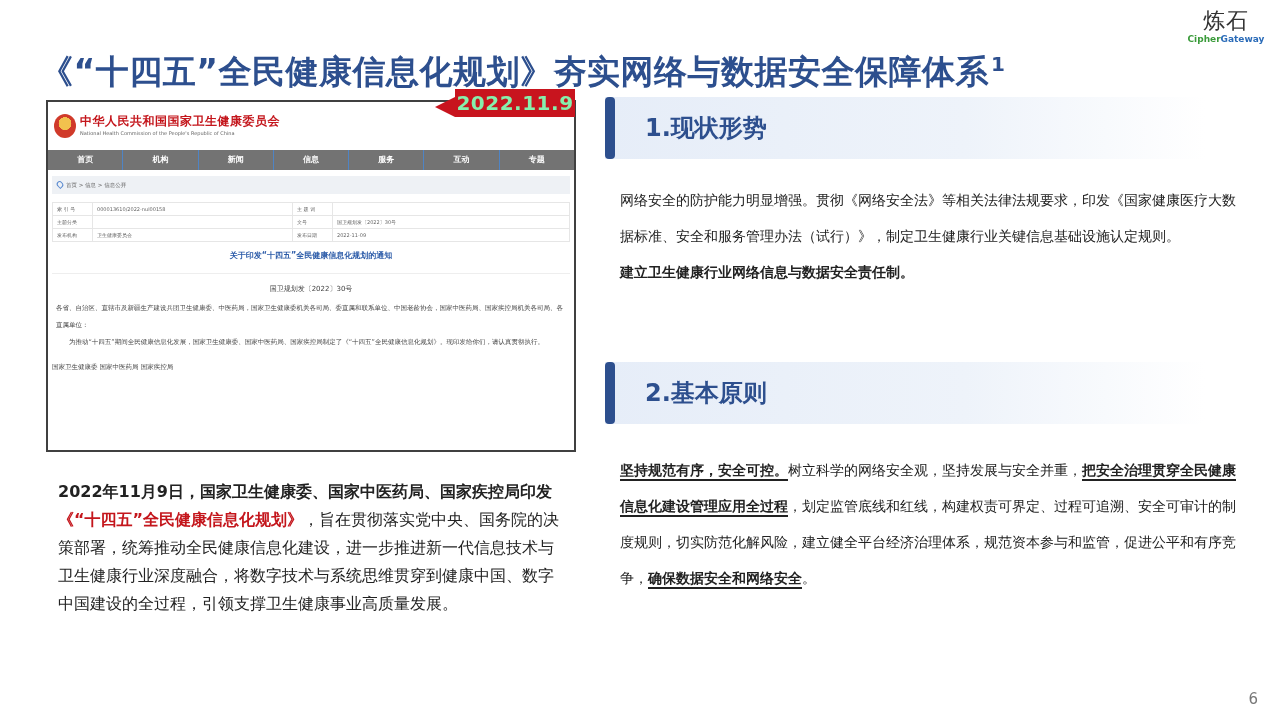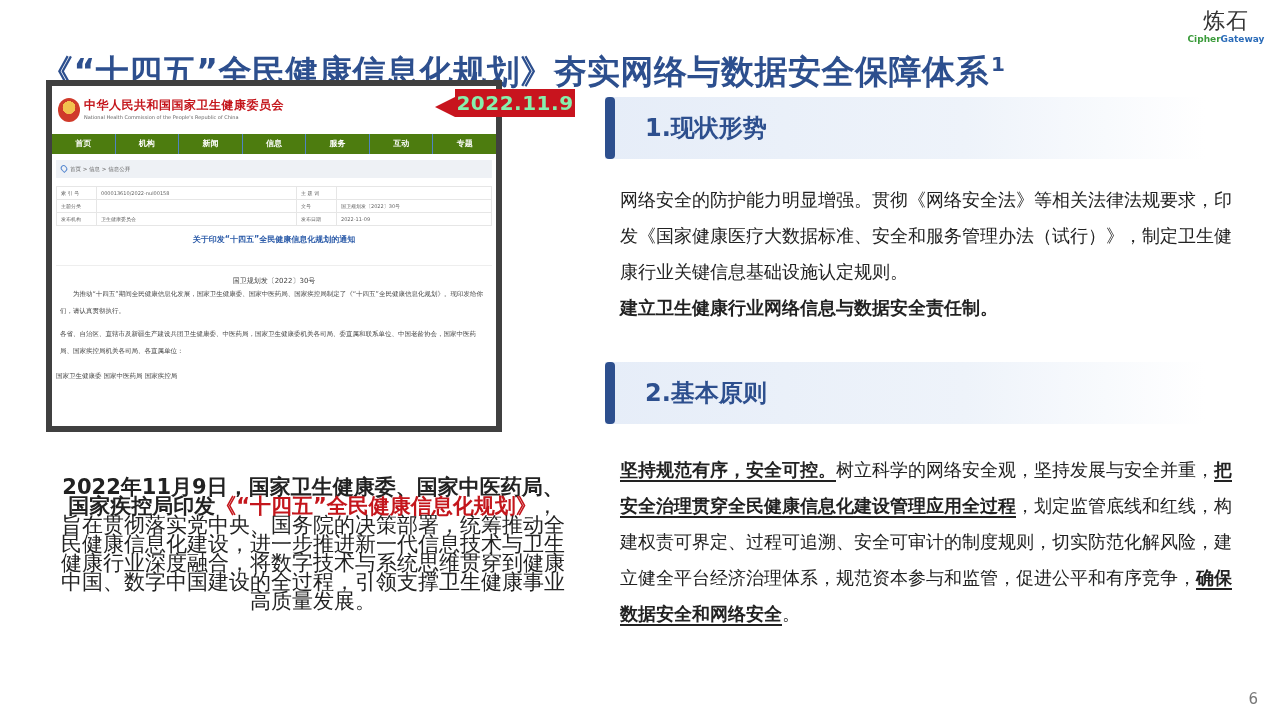"中华人民共和国国家卫生健康委员会" .doc-shot { border: 6px solid #404040 -> 2px solid #404040; top: 80px -> 100px; width: 456px -> 530px }
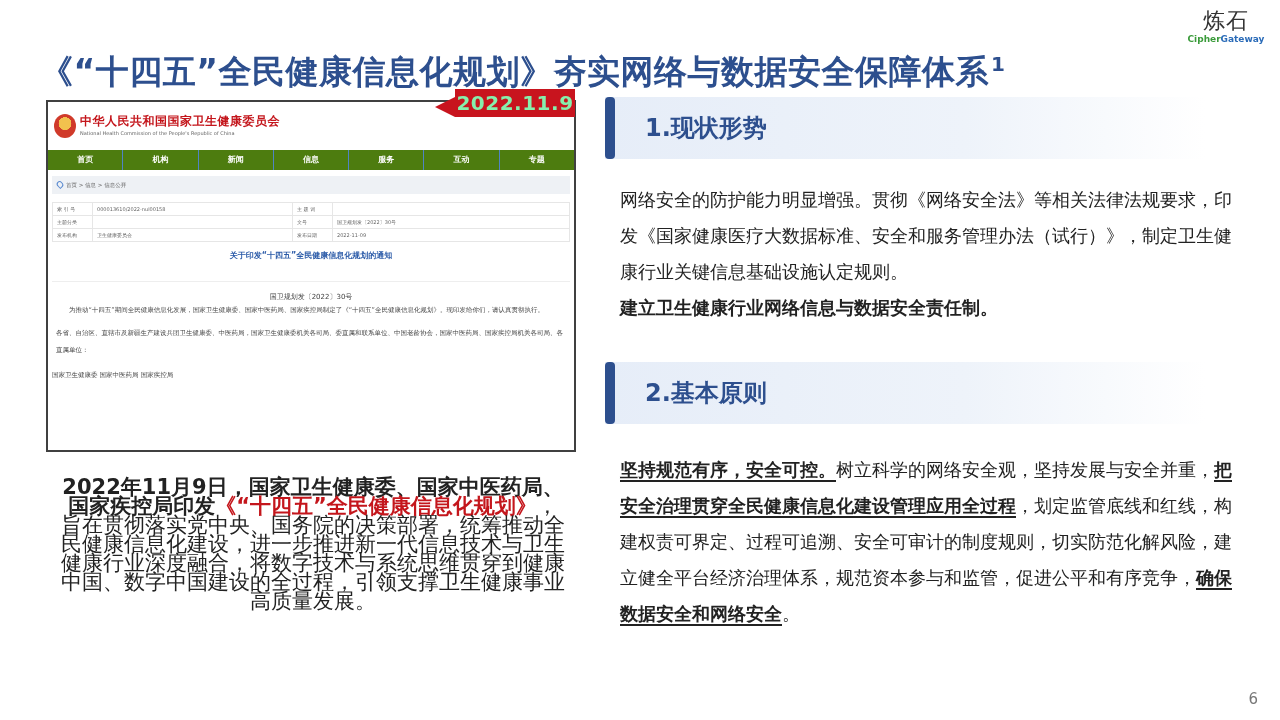"首页" .gov-nav { background: #4d7c0f -> #737373 }
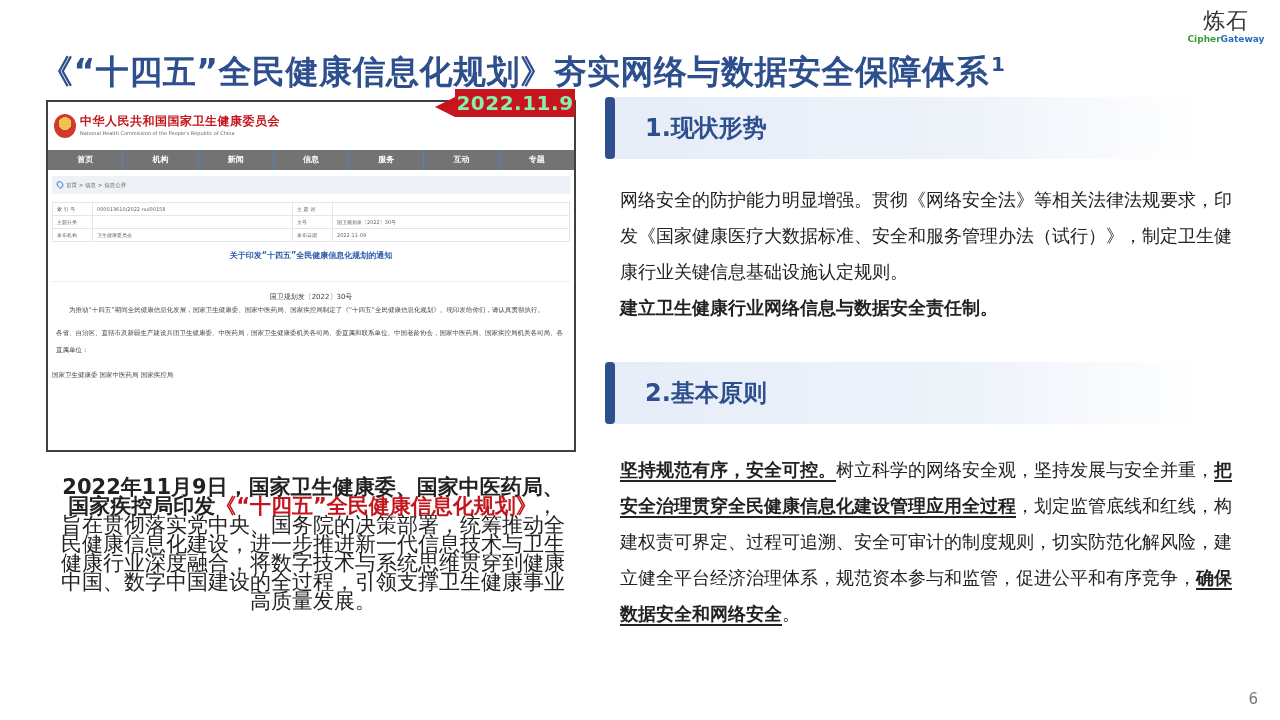"网络安全的防护能力明显增强。贯彻《网络安全法》等相关法律法规要求，印发《国家健康" .para { font-size: 18px -> 14px }
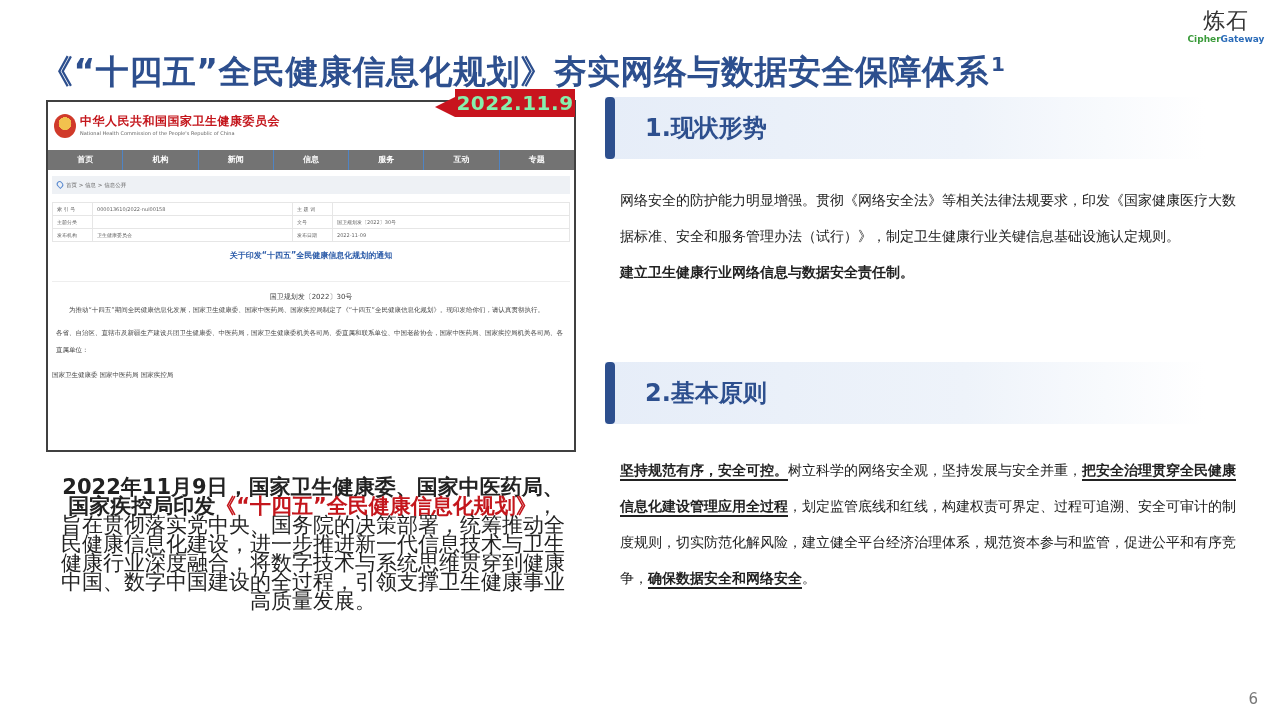"关于印发“十四五”全民健康信息化规划的通知" .notice-title { padding-bottom: 20px -> 12px }
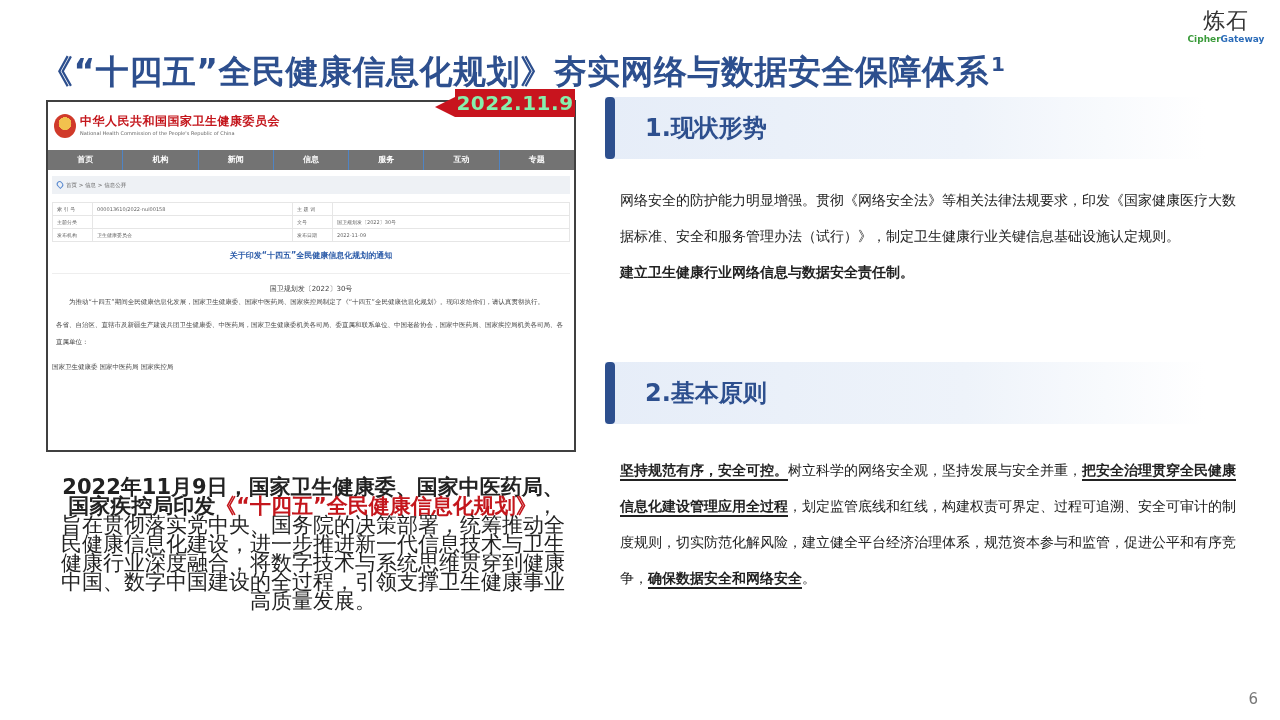"为推动“十四五”期间全民健康信息化发展，国家卫生健康委、国家中医药局、国家疾控局" div.doc-para { order: before "各省、自治区、直辖市及新疆生产建设兵团卫生健康委、中医药局，国家卫生健康委机关各" -> after "各省、自治区、直辖市及新疆生产建设兵团卫生健康委、中医药局，国家卫生健康委机关各" }
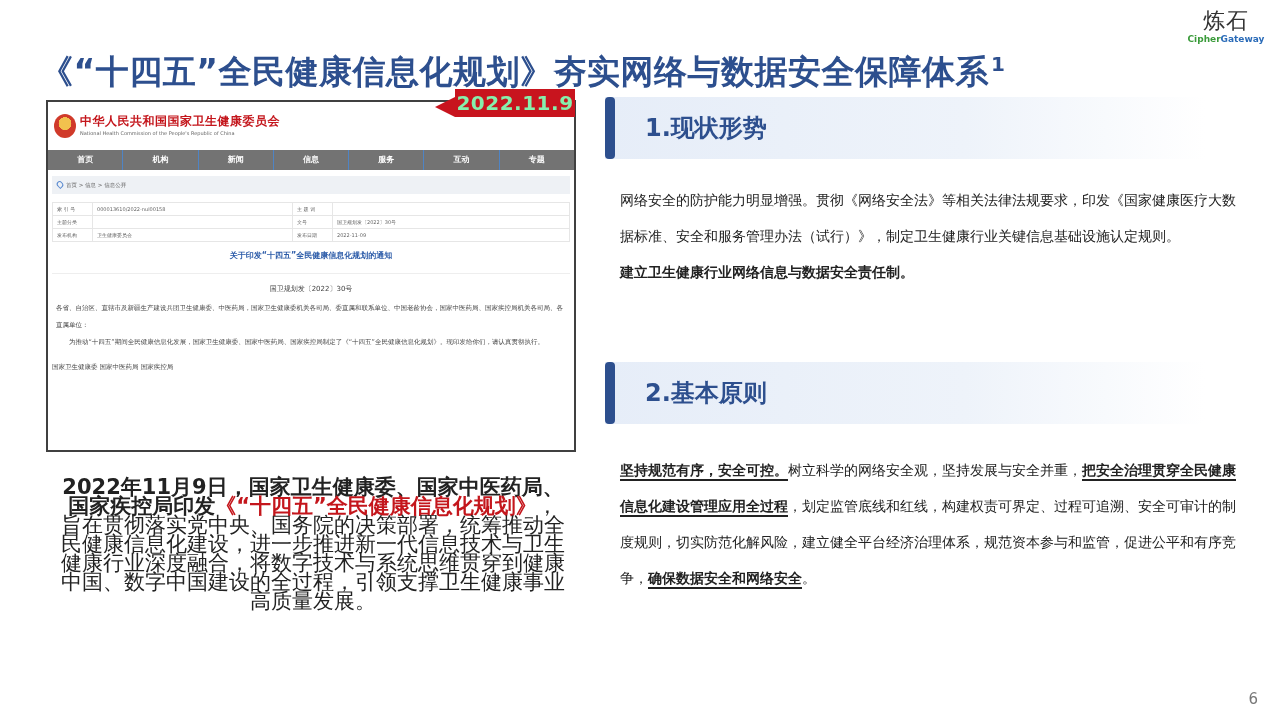"2022年11月9日，国家卫生健康委、国家中医药局、国家疾控局印发《“十四五”全" .summary { font-size: 21px -> 16px; line-height: 19px -> 28px; text-align: center -> none }
